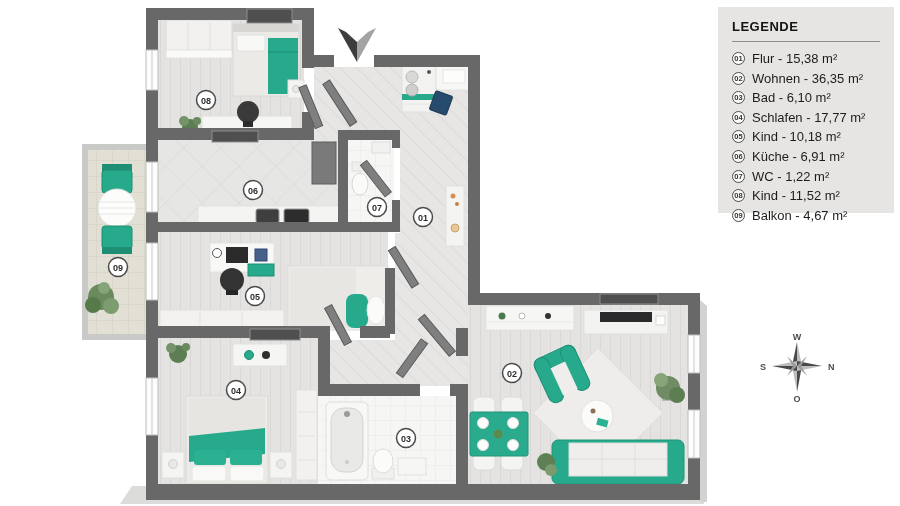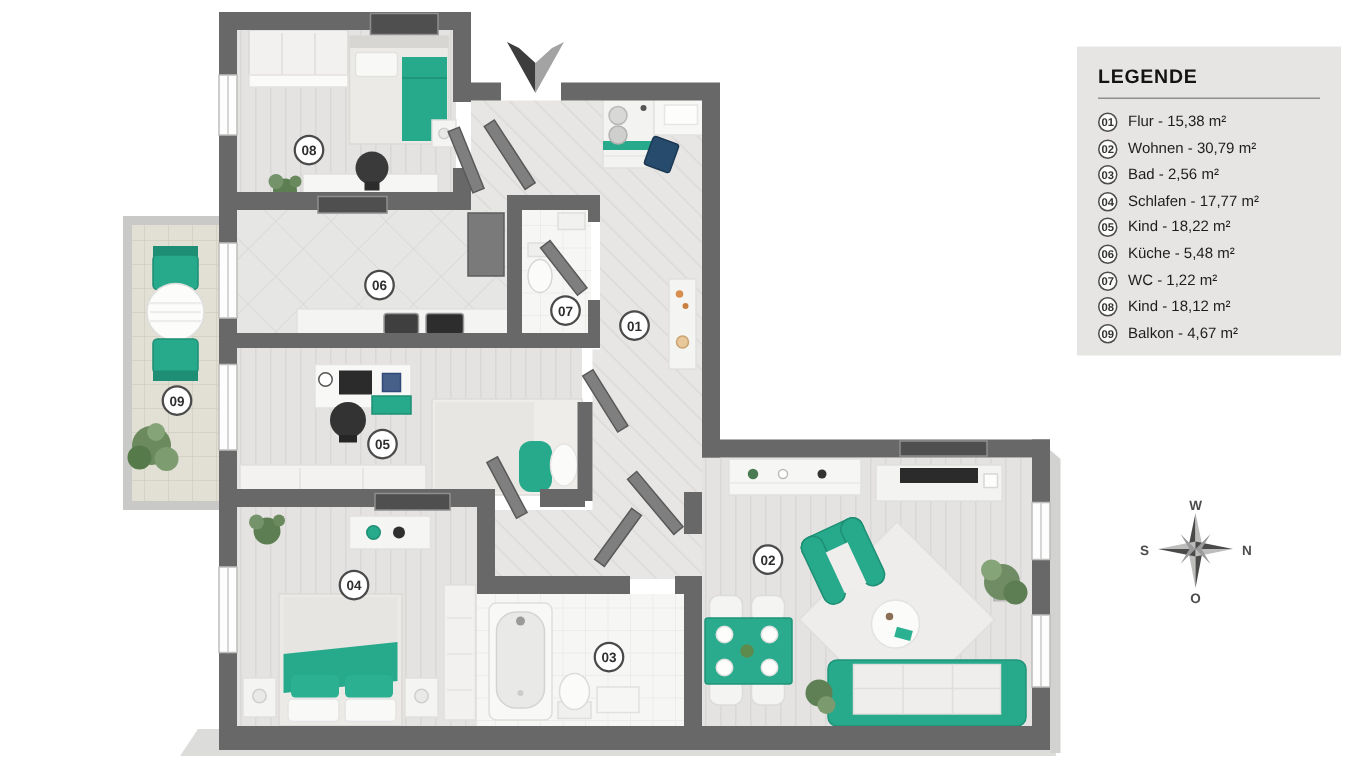"LEGENDE" #legend { margin-top: 24px -> none }
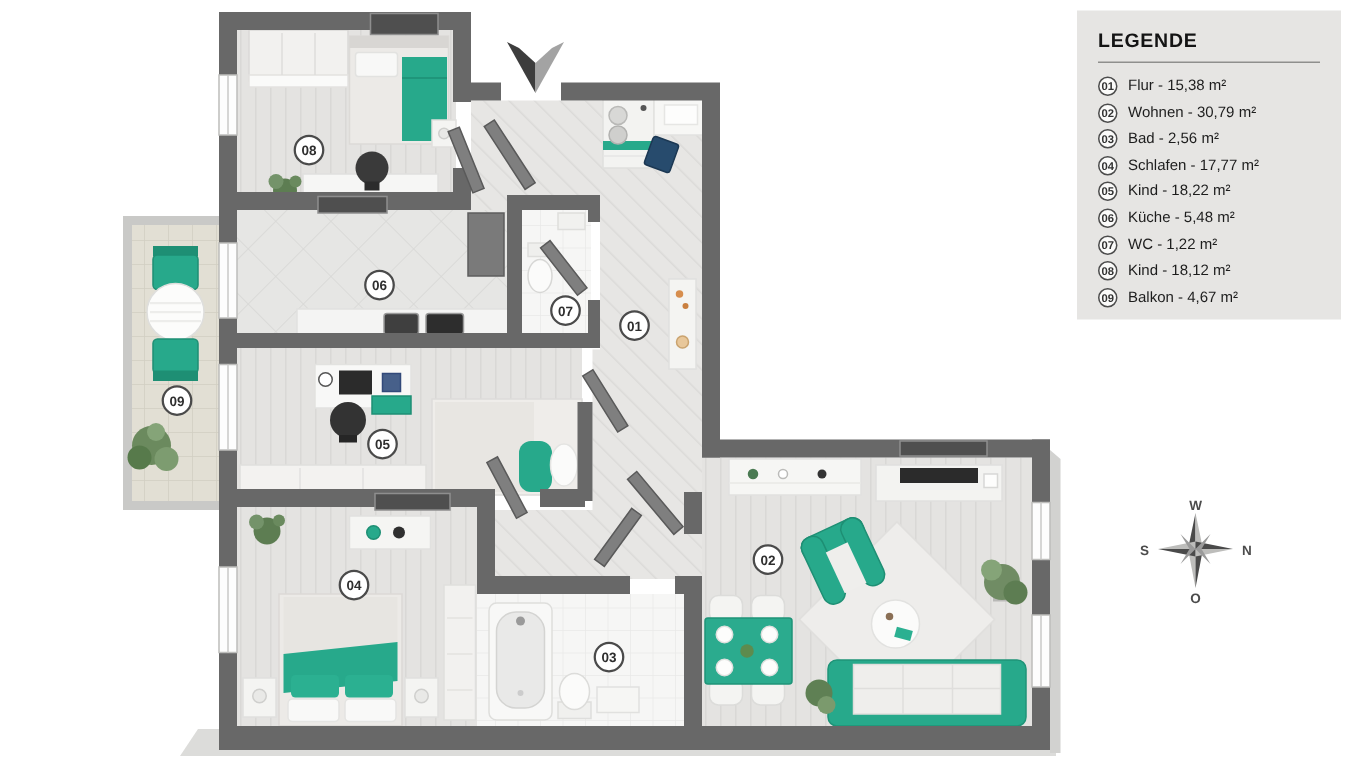"Flur - 15,38 m²" #legend .lbl { font-size: 10px -> 13px }
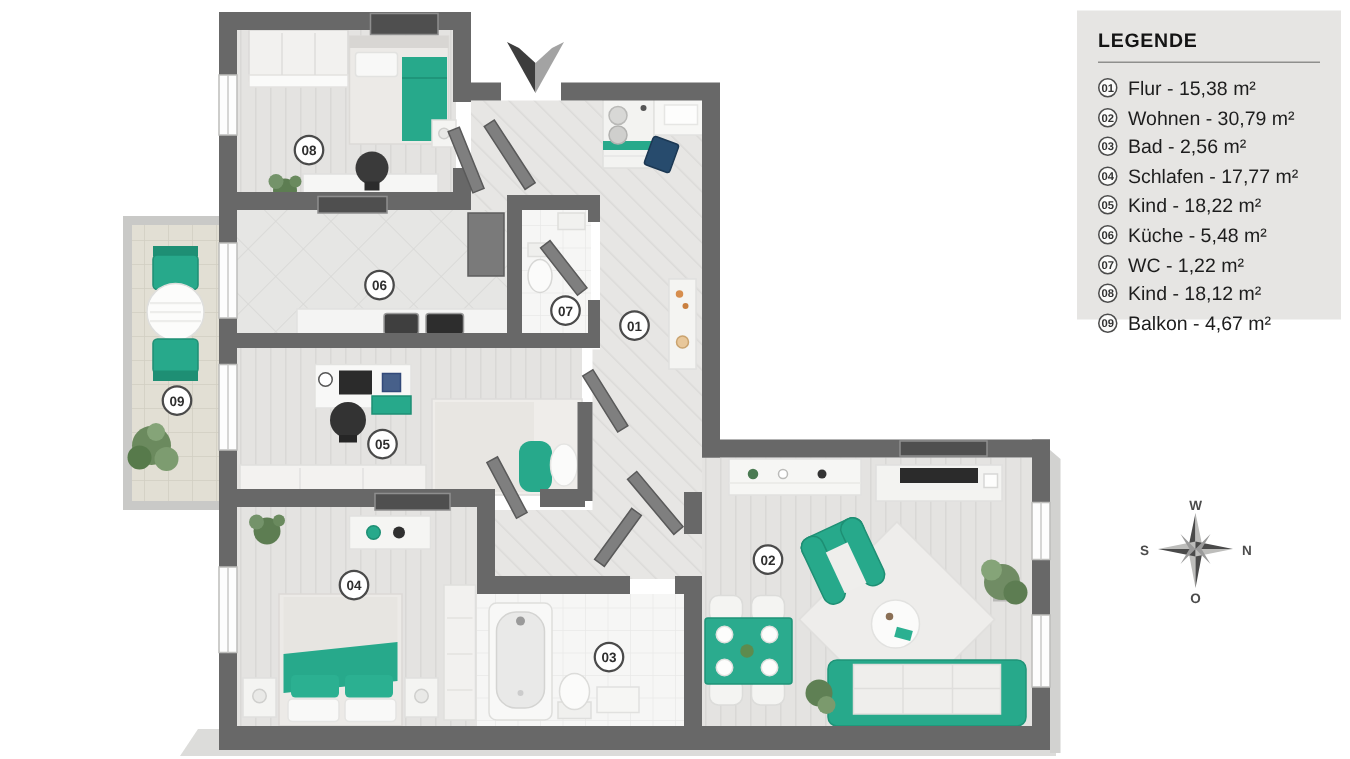"Wohnen - 30,79 m²" span.lbl { text: 30,79 -> 36,35 }
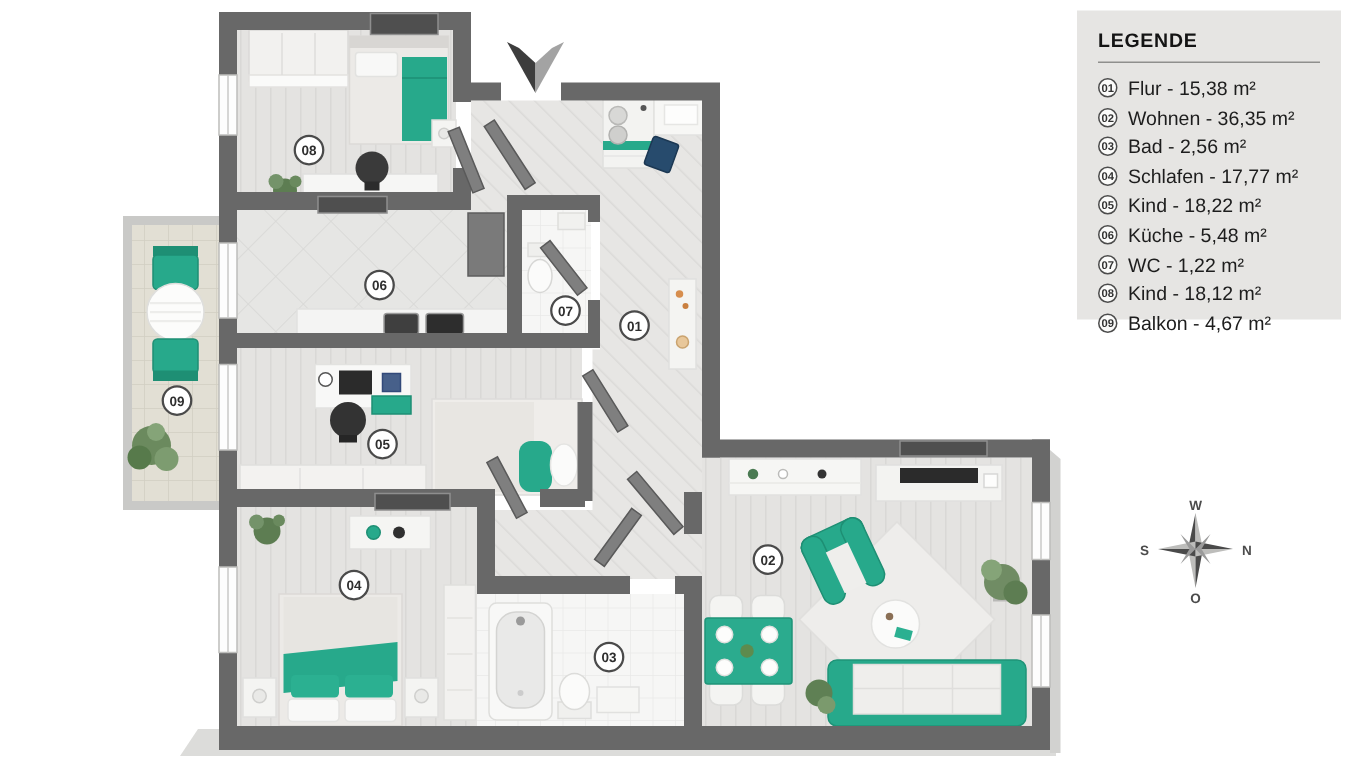"Bad - 2,56 m²" span.lbl { text: 2,56 -> 6,10 }
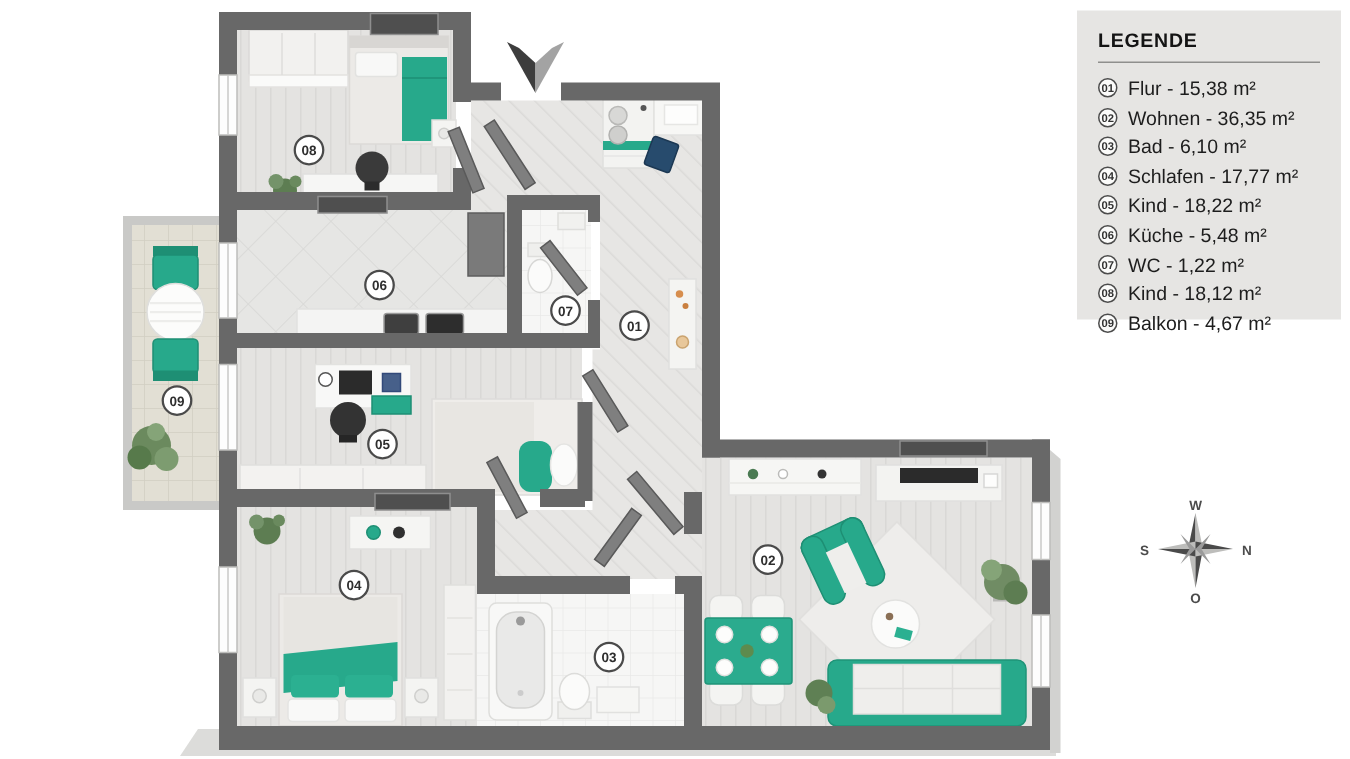"Kind - 18,22 m²" span.lbl { text: 18,22 -> 10,18 }
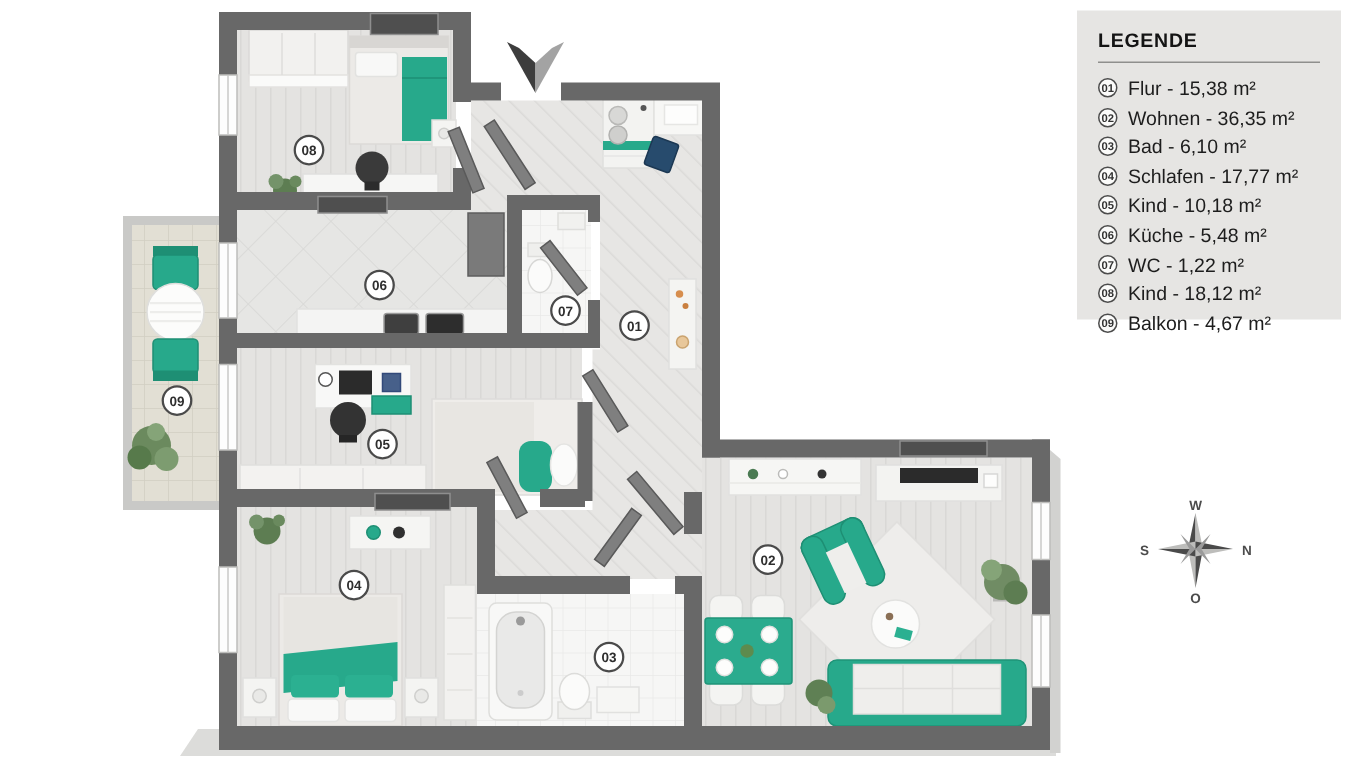"Küche - 5,48 m²" span.lbl { text: 5,48 -> 6,91 }
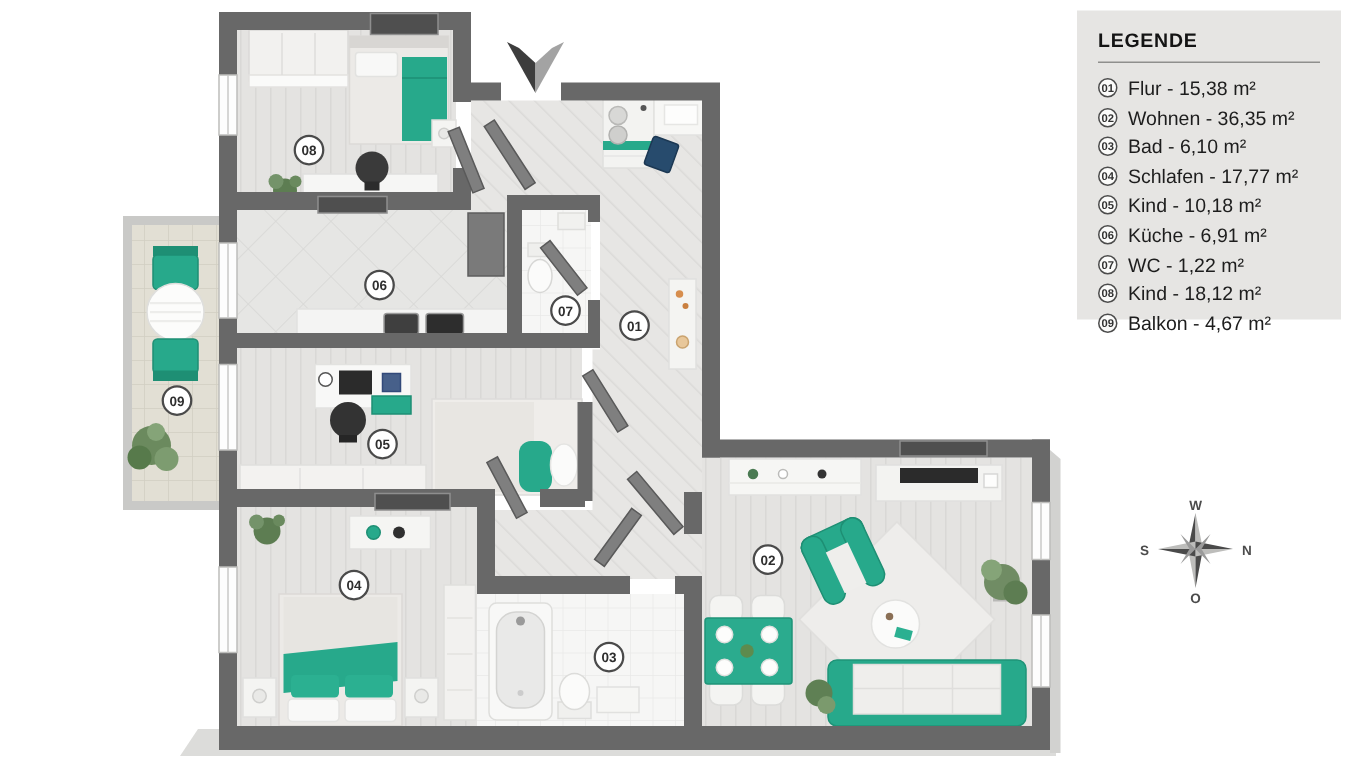"Kind - 18,12 m²" span.lbl { text: 18,12 -> 11,52 }
